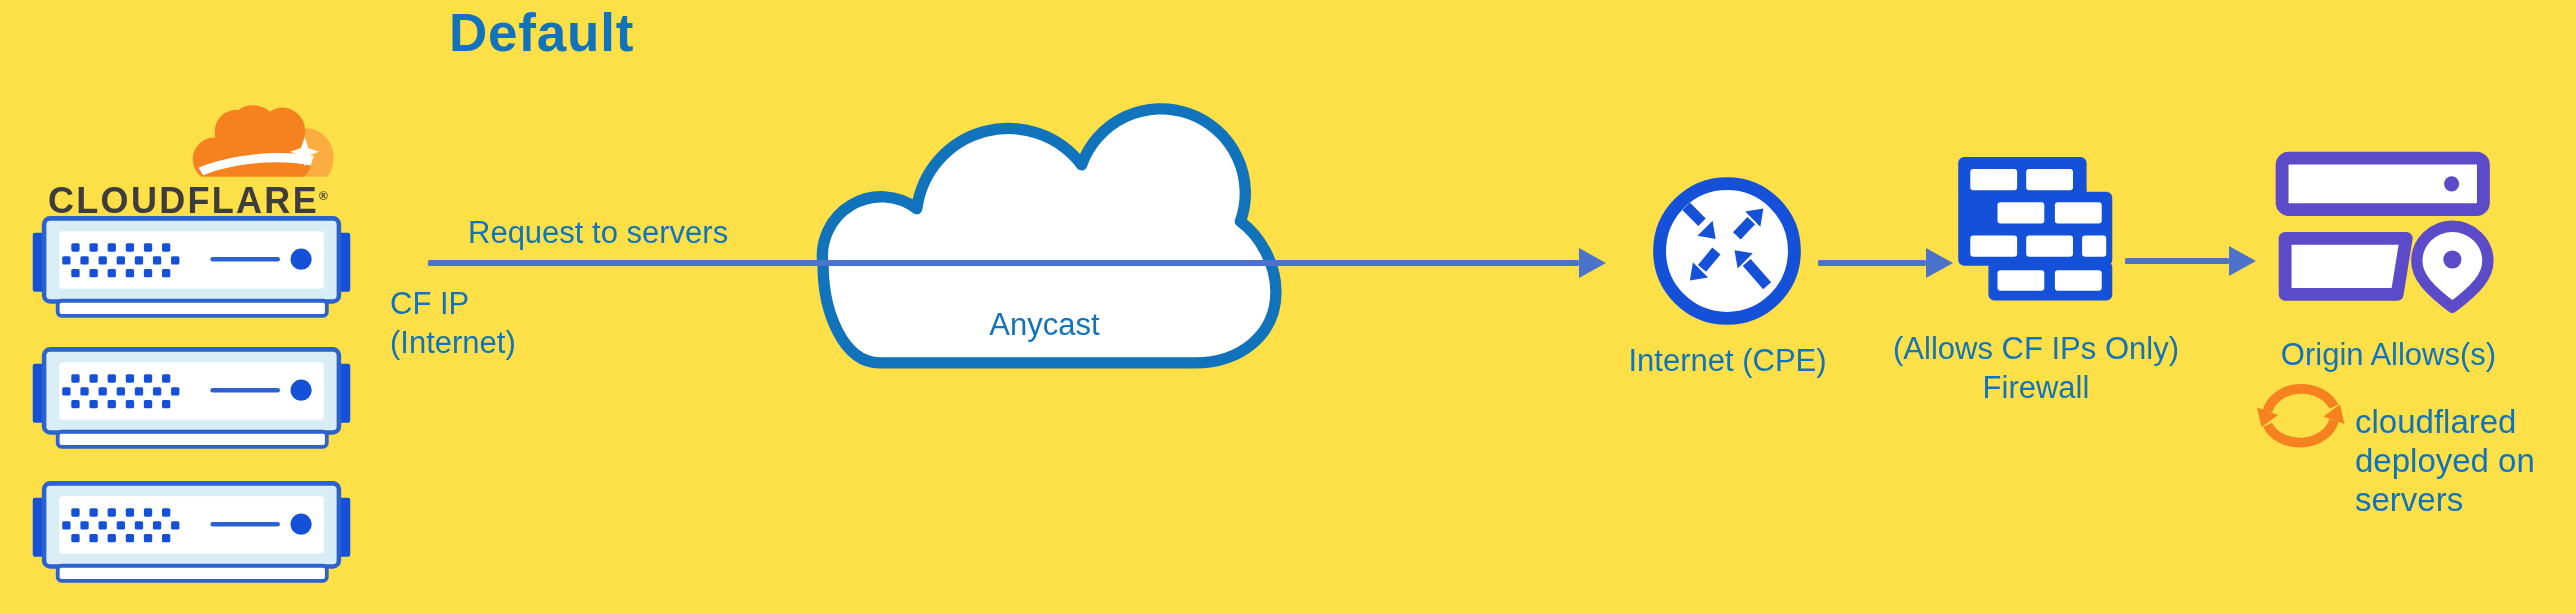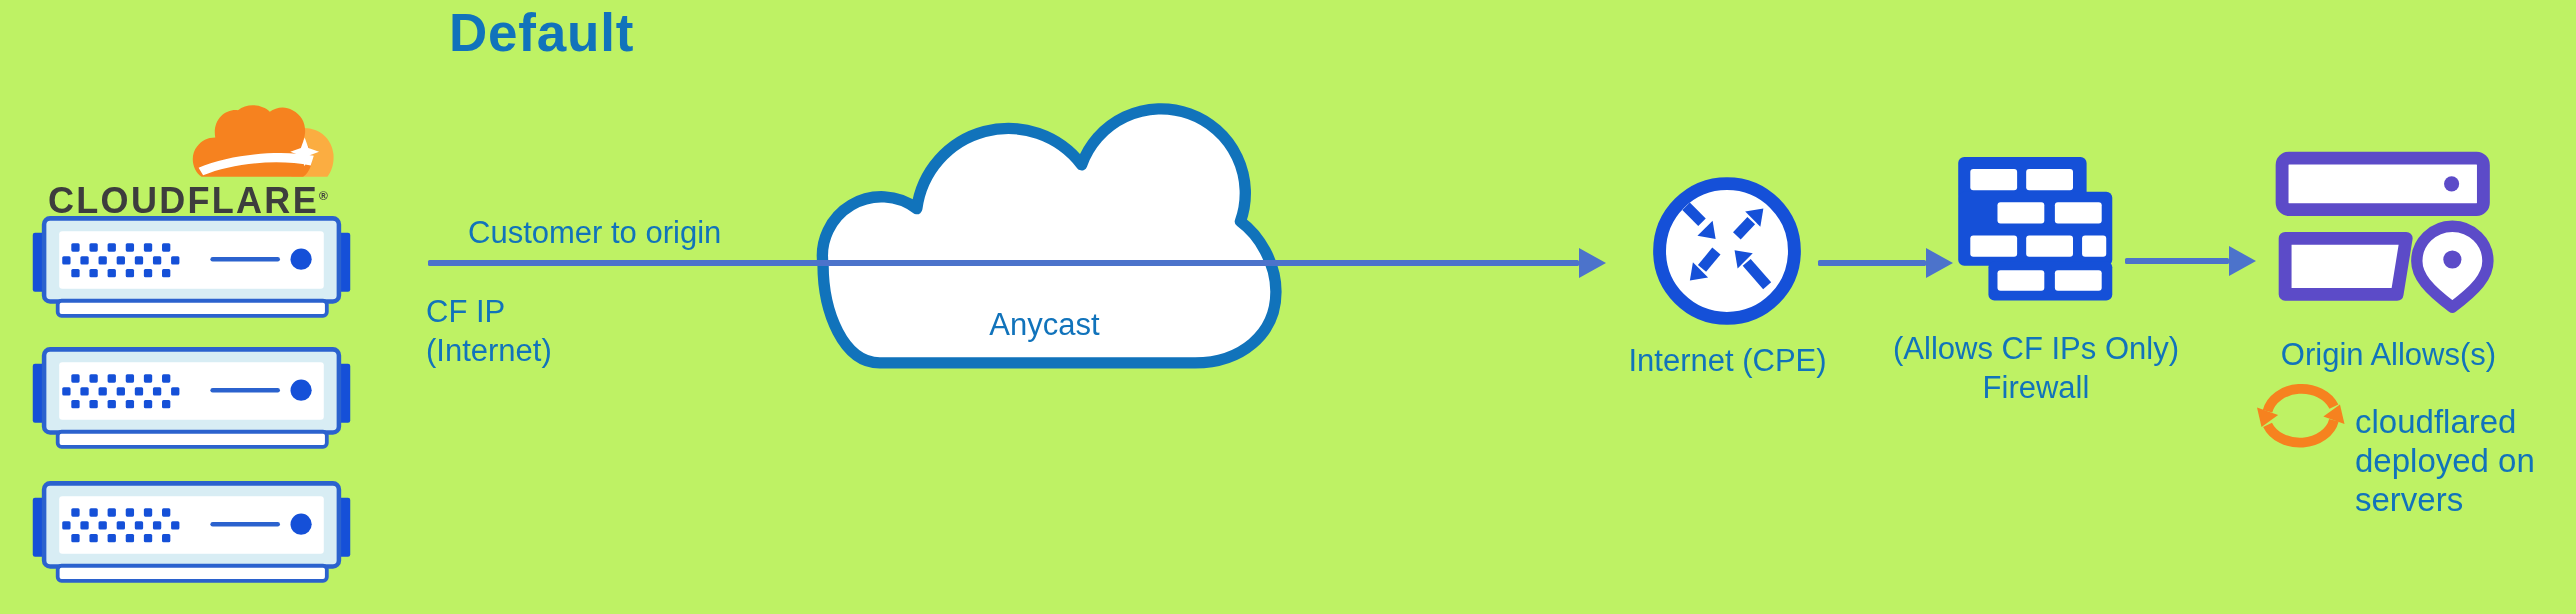"Default" .canvas { background: #bef264 -> #fde047 }
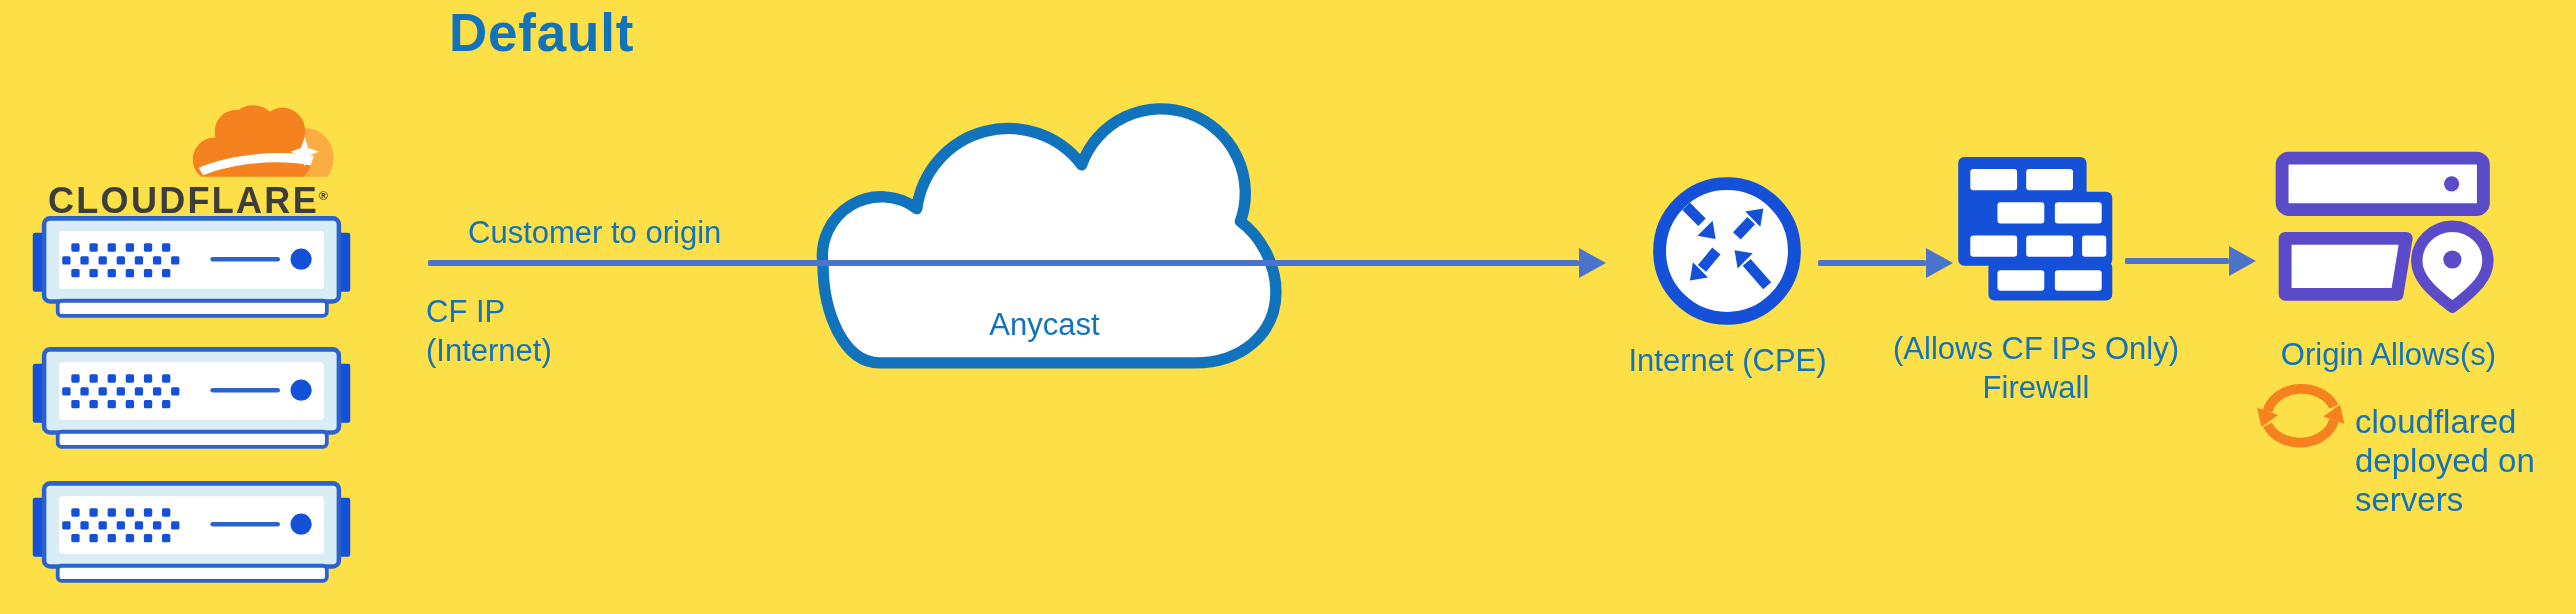"Customer to origin" div.abs { text: Customer to origin -> Request to servers }
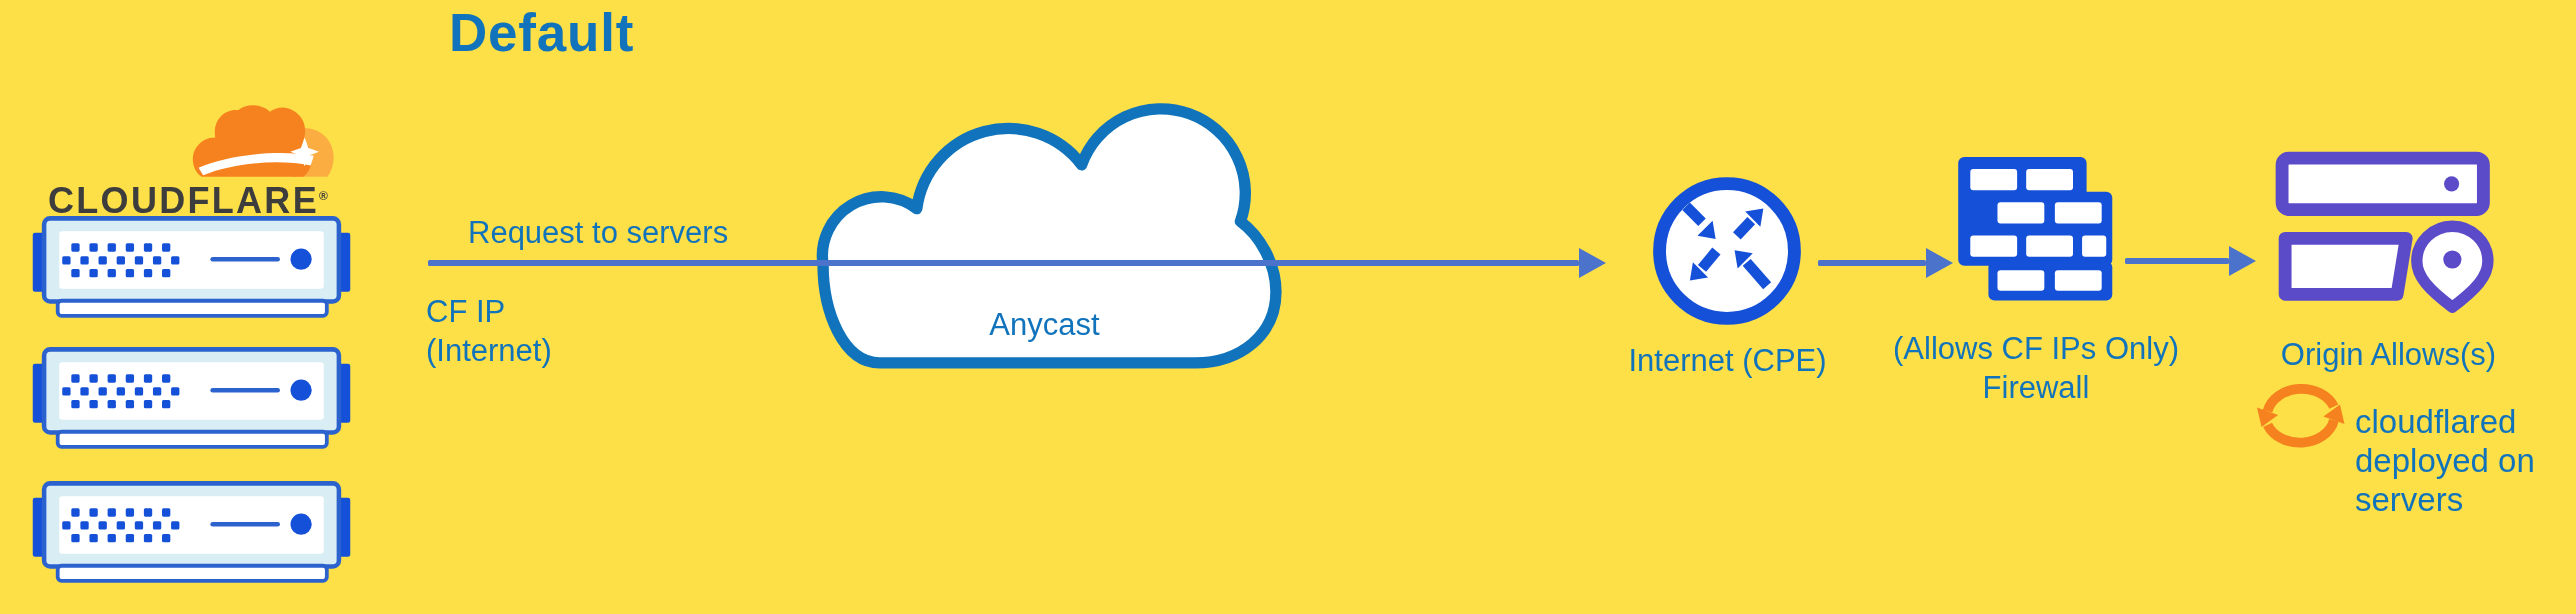"CF IP" div.abs { margin-left: 36px -> none; top: 292px -> 284px }
